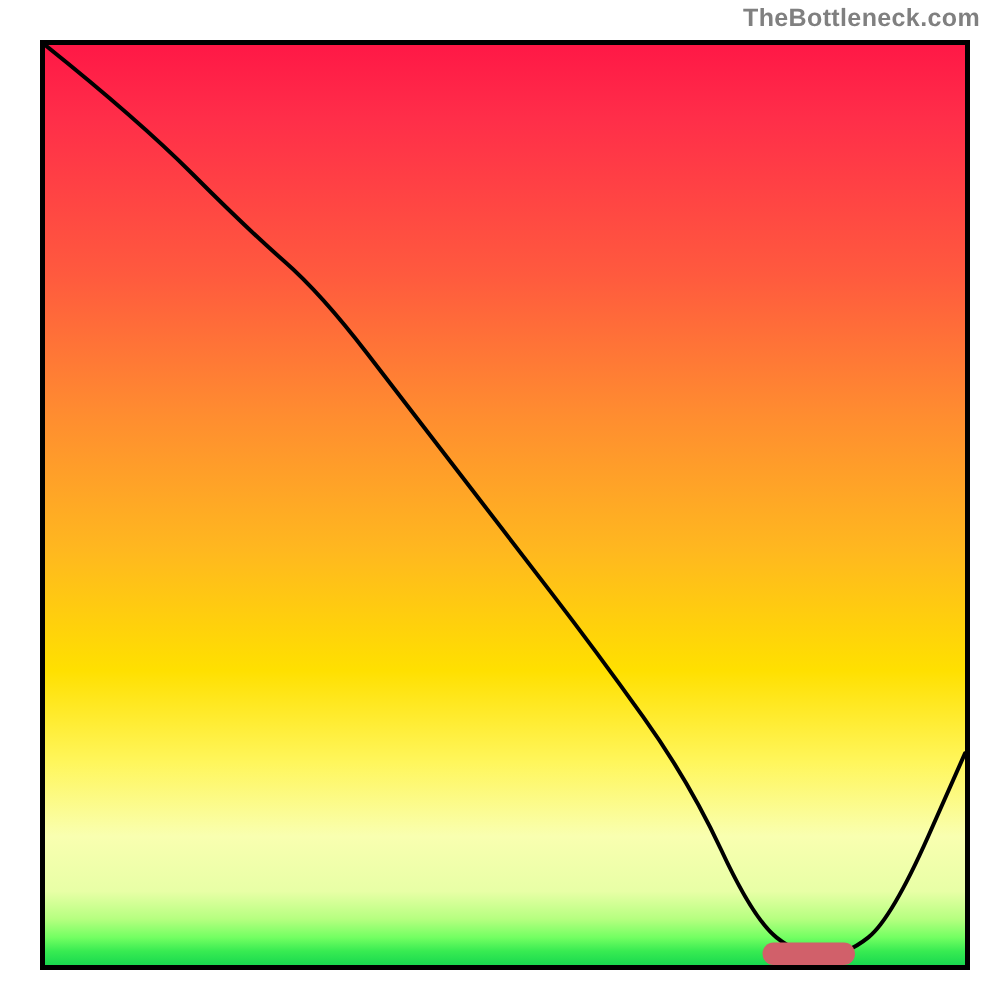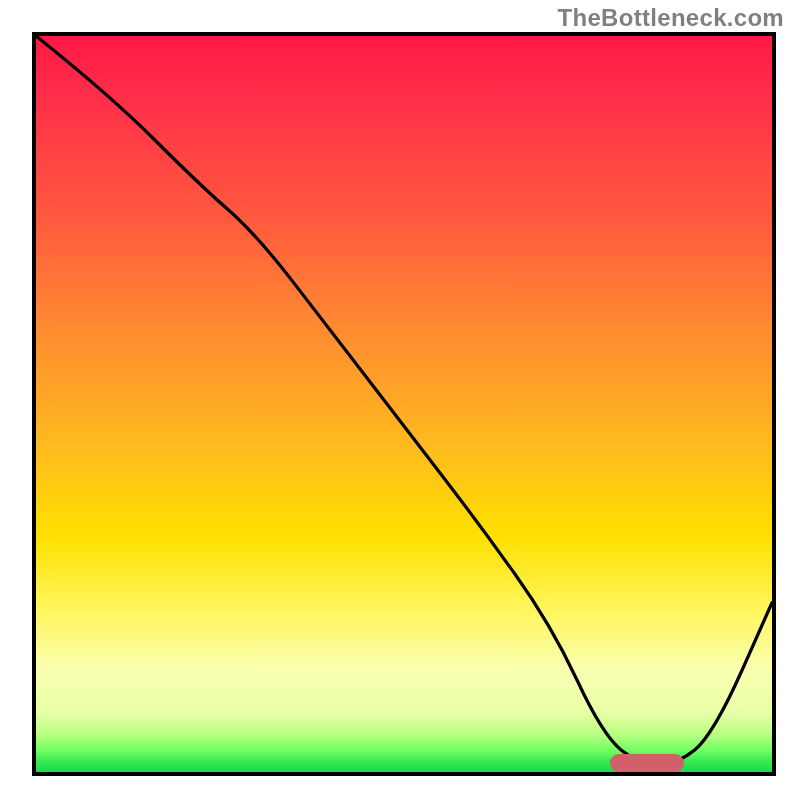"TheBottleneck.com" .watermark { font-size: 24px -> 20px }
